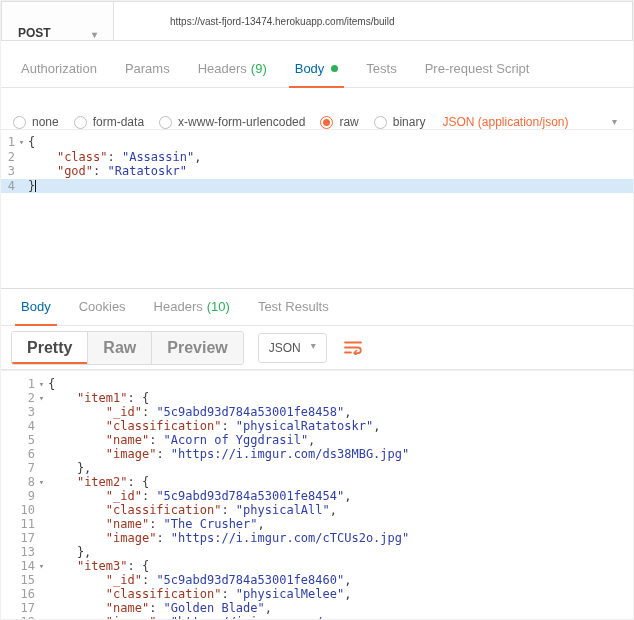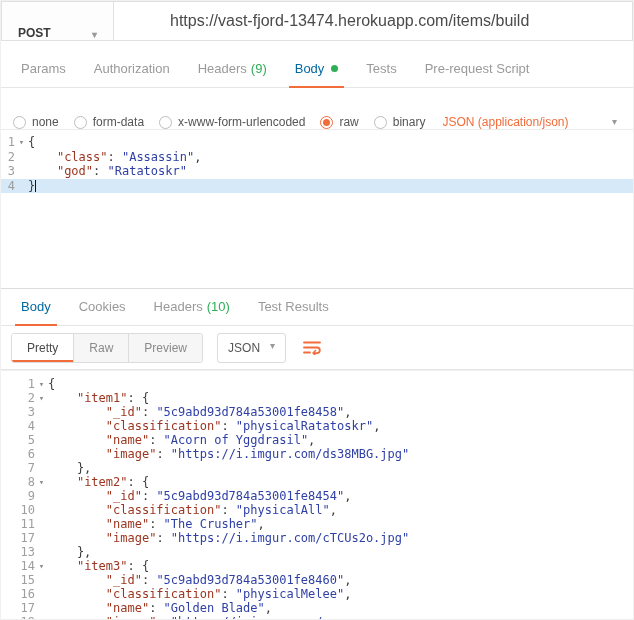"https://vast-fjord-13474.herokuapp.com/i" .url { font-size: 16px -> 10px }
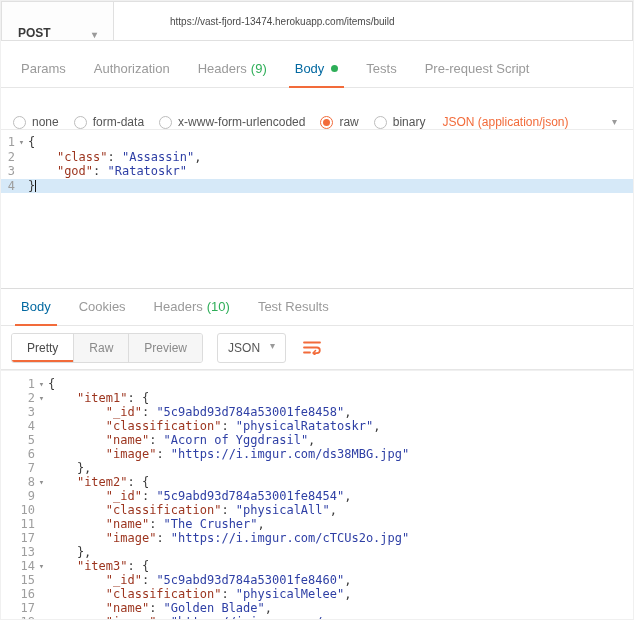"Params" div.tab { order: before "Authorization" -> after "Authorization" }
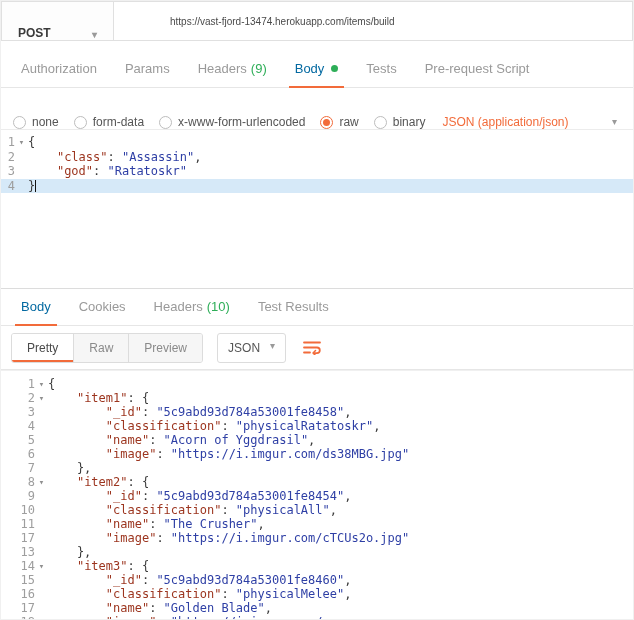"Pretty" .vm { font-size: 12px -> 16px; font-weight: none -> bold }
